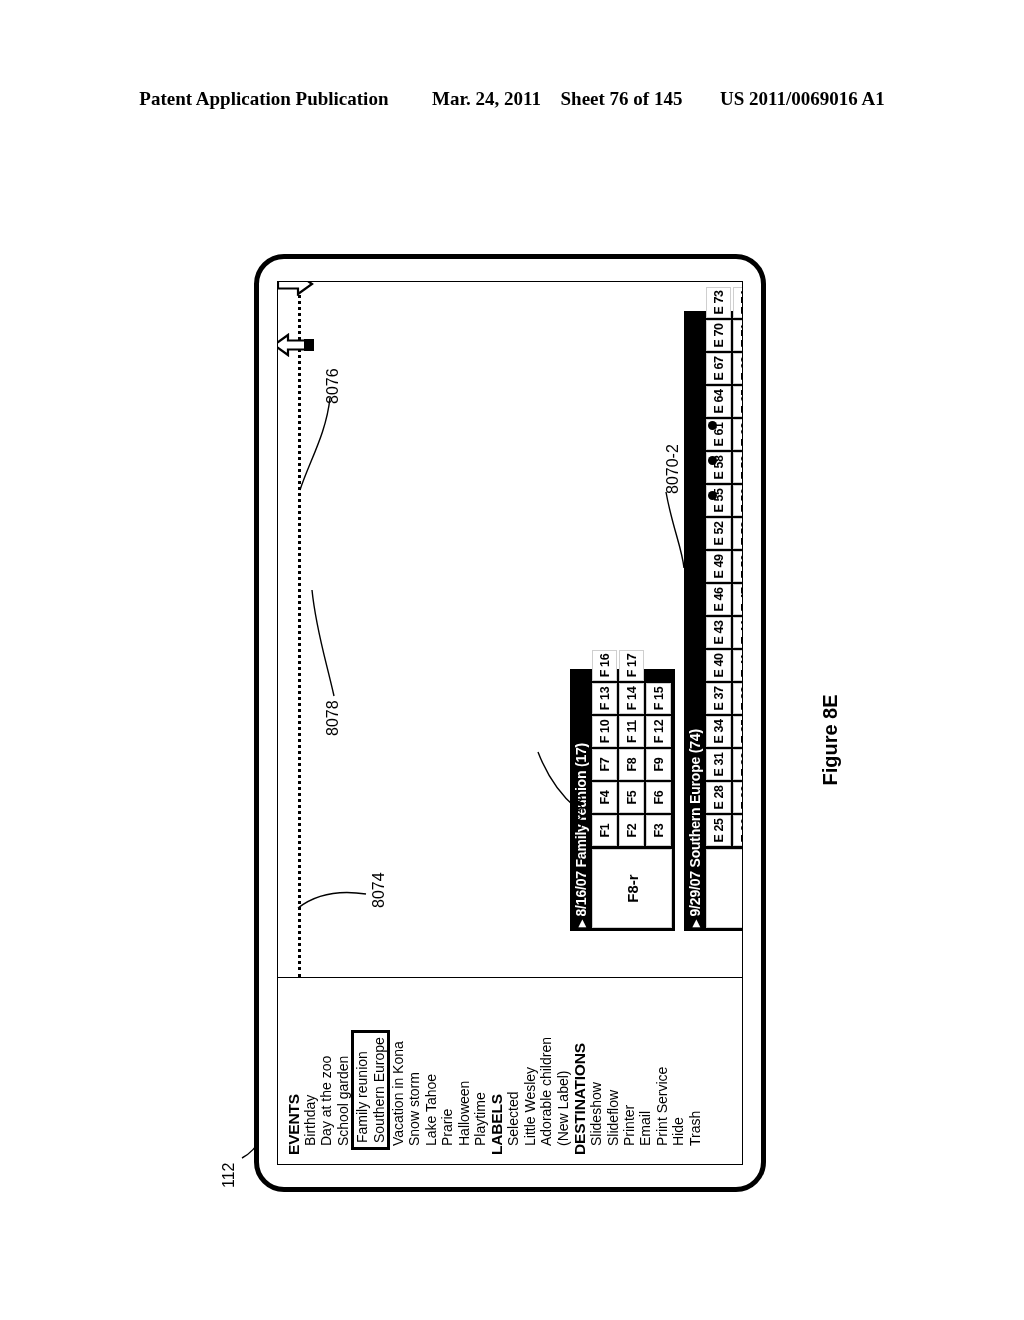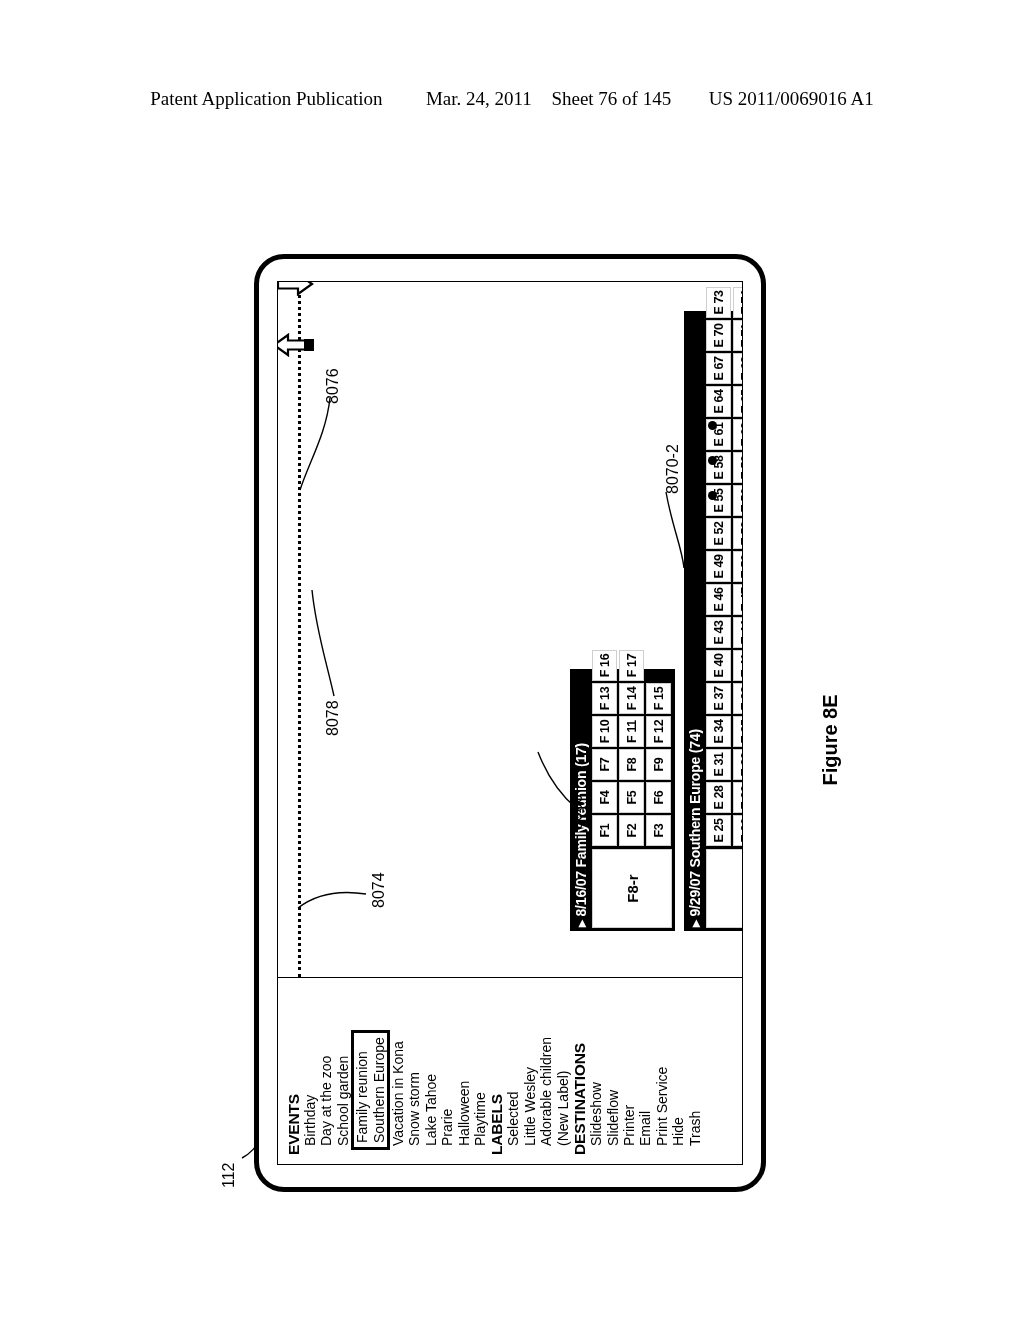"Patent Application Publication Mar. 24," .pat-header { font-weight: normal -> bold }
